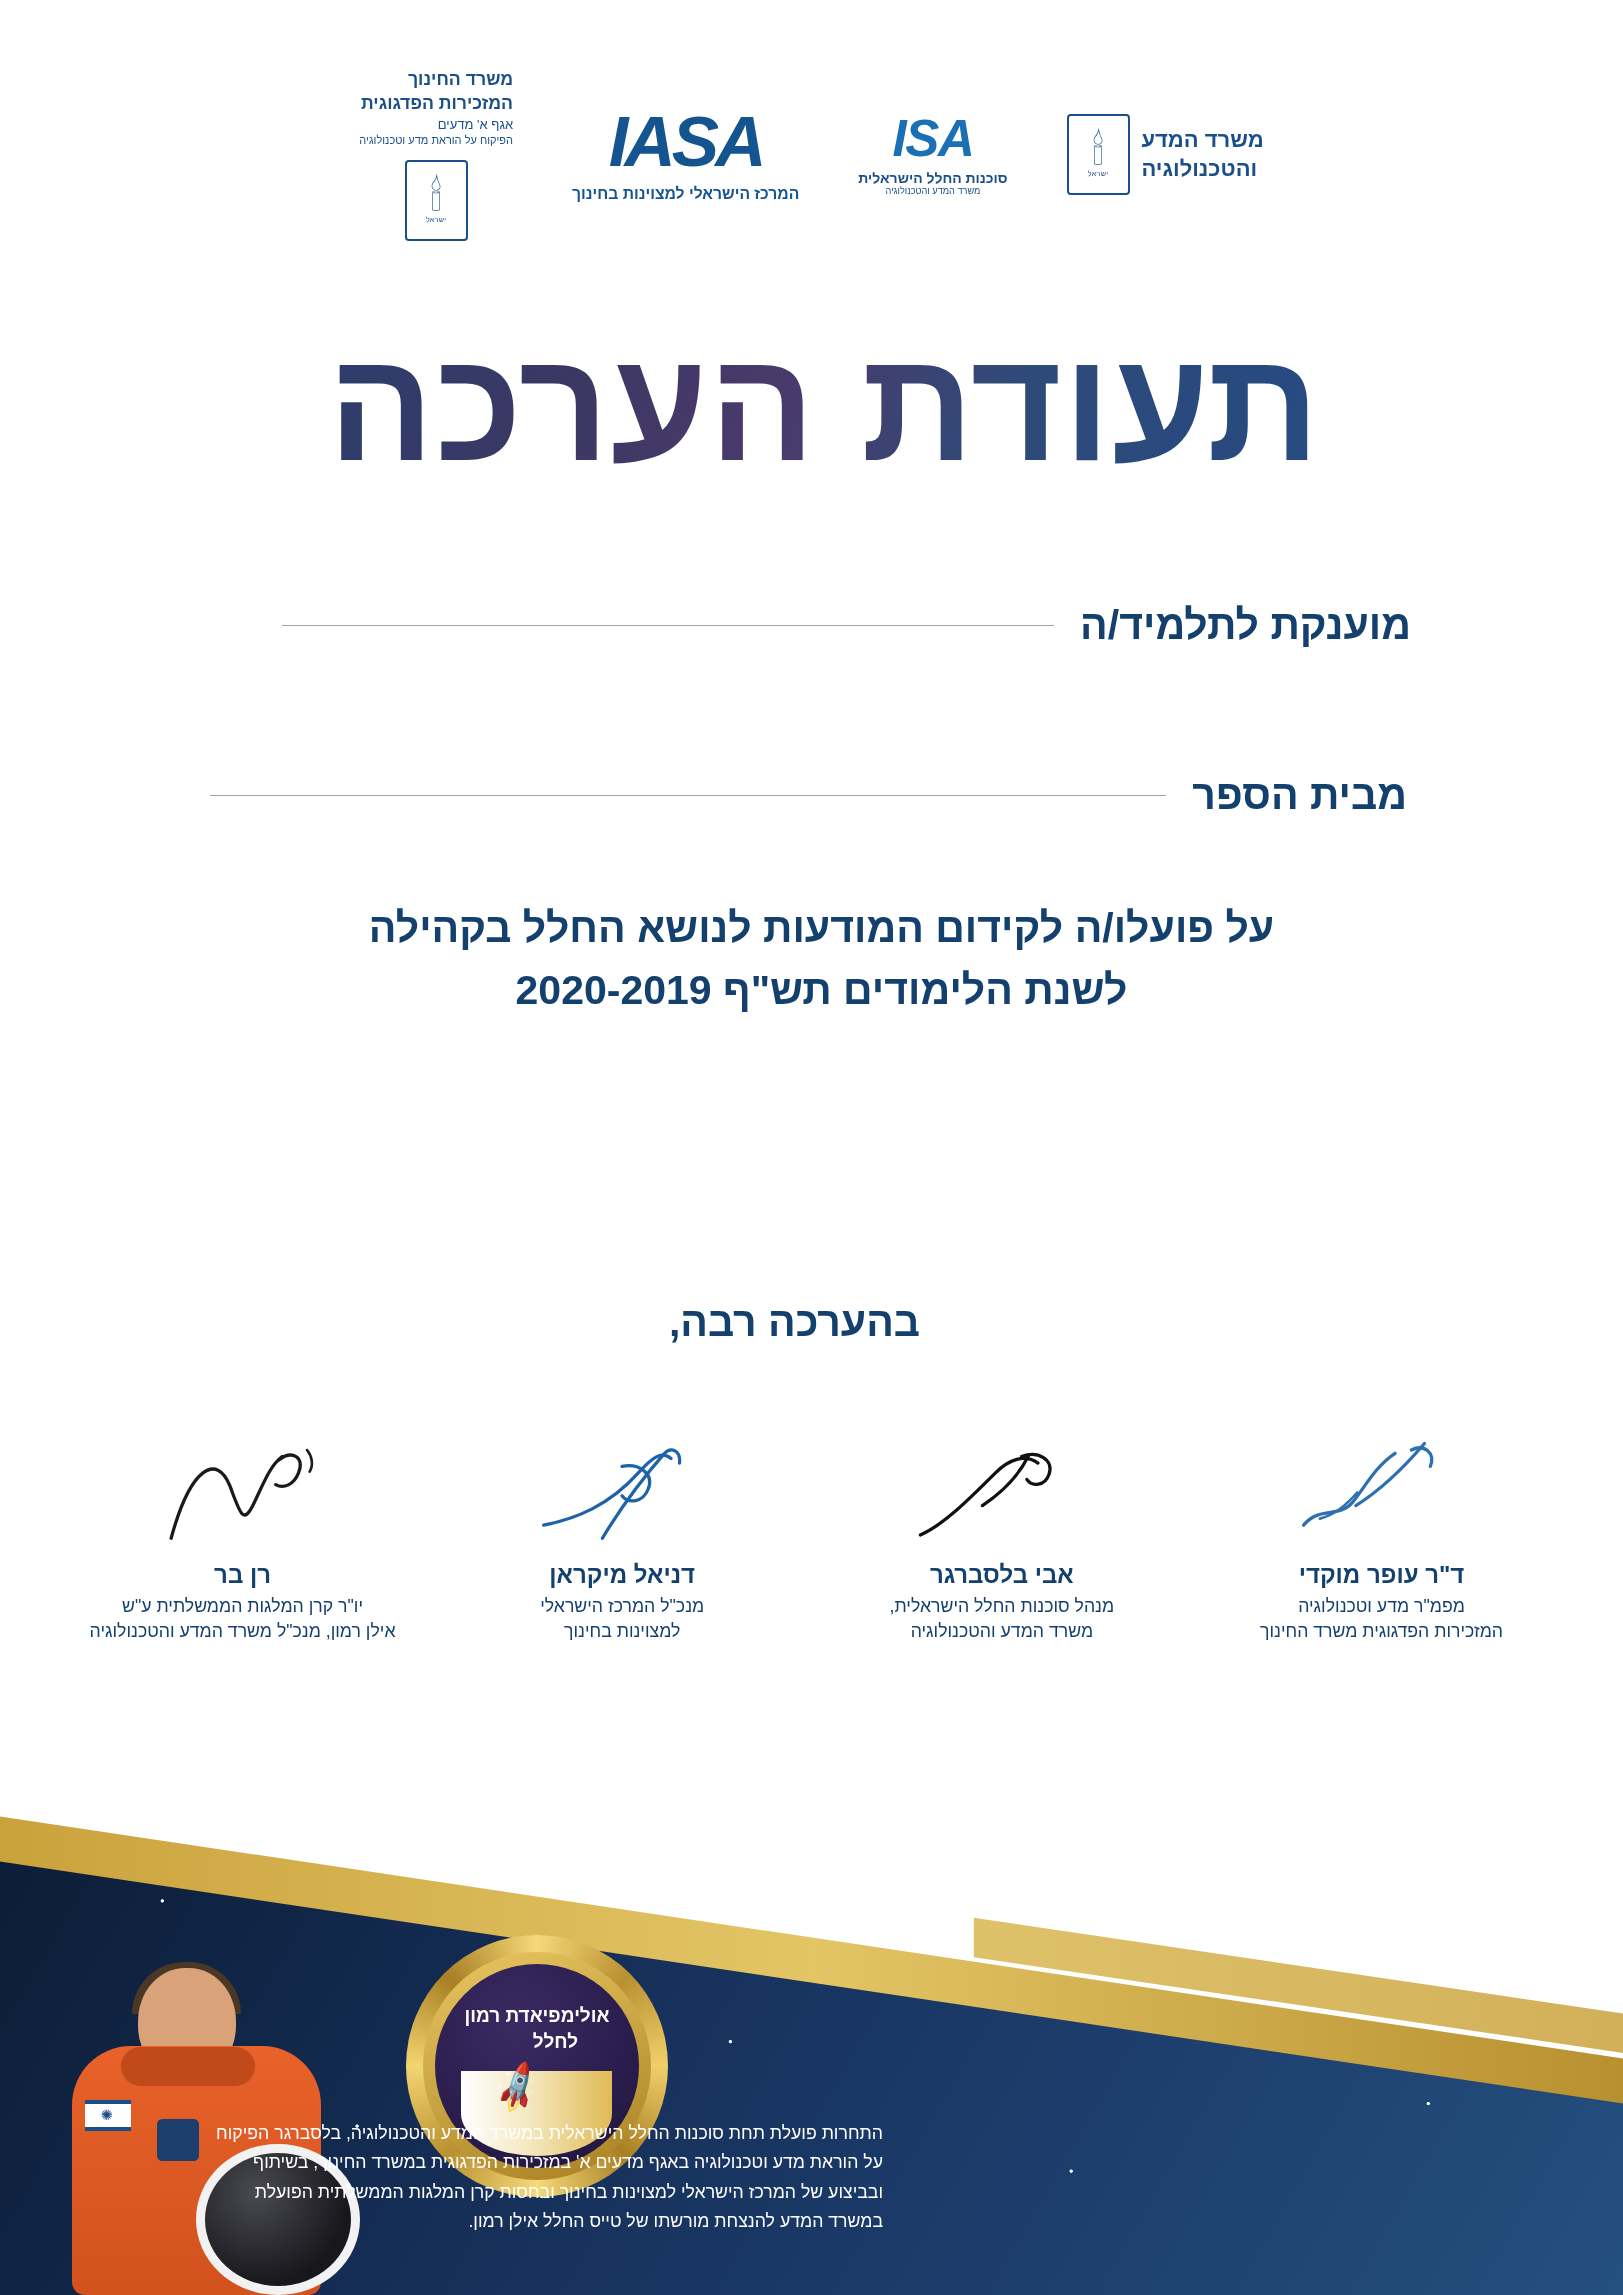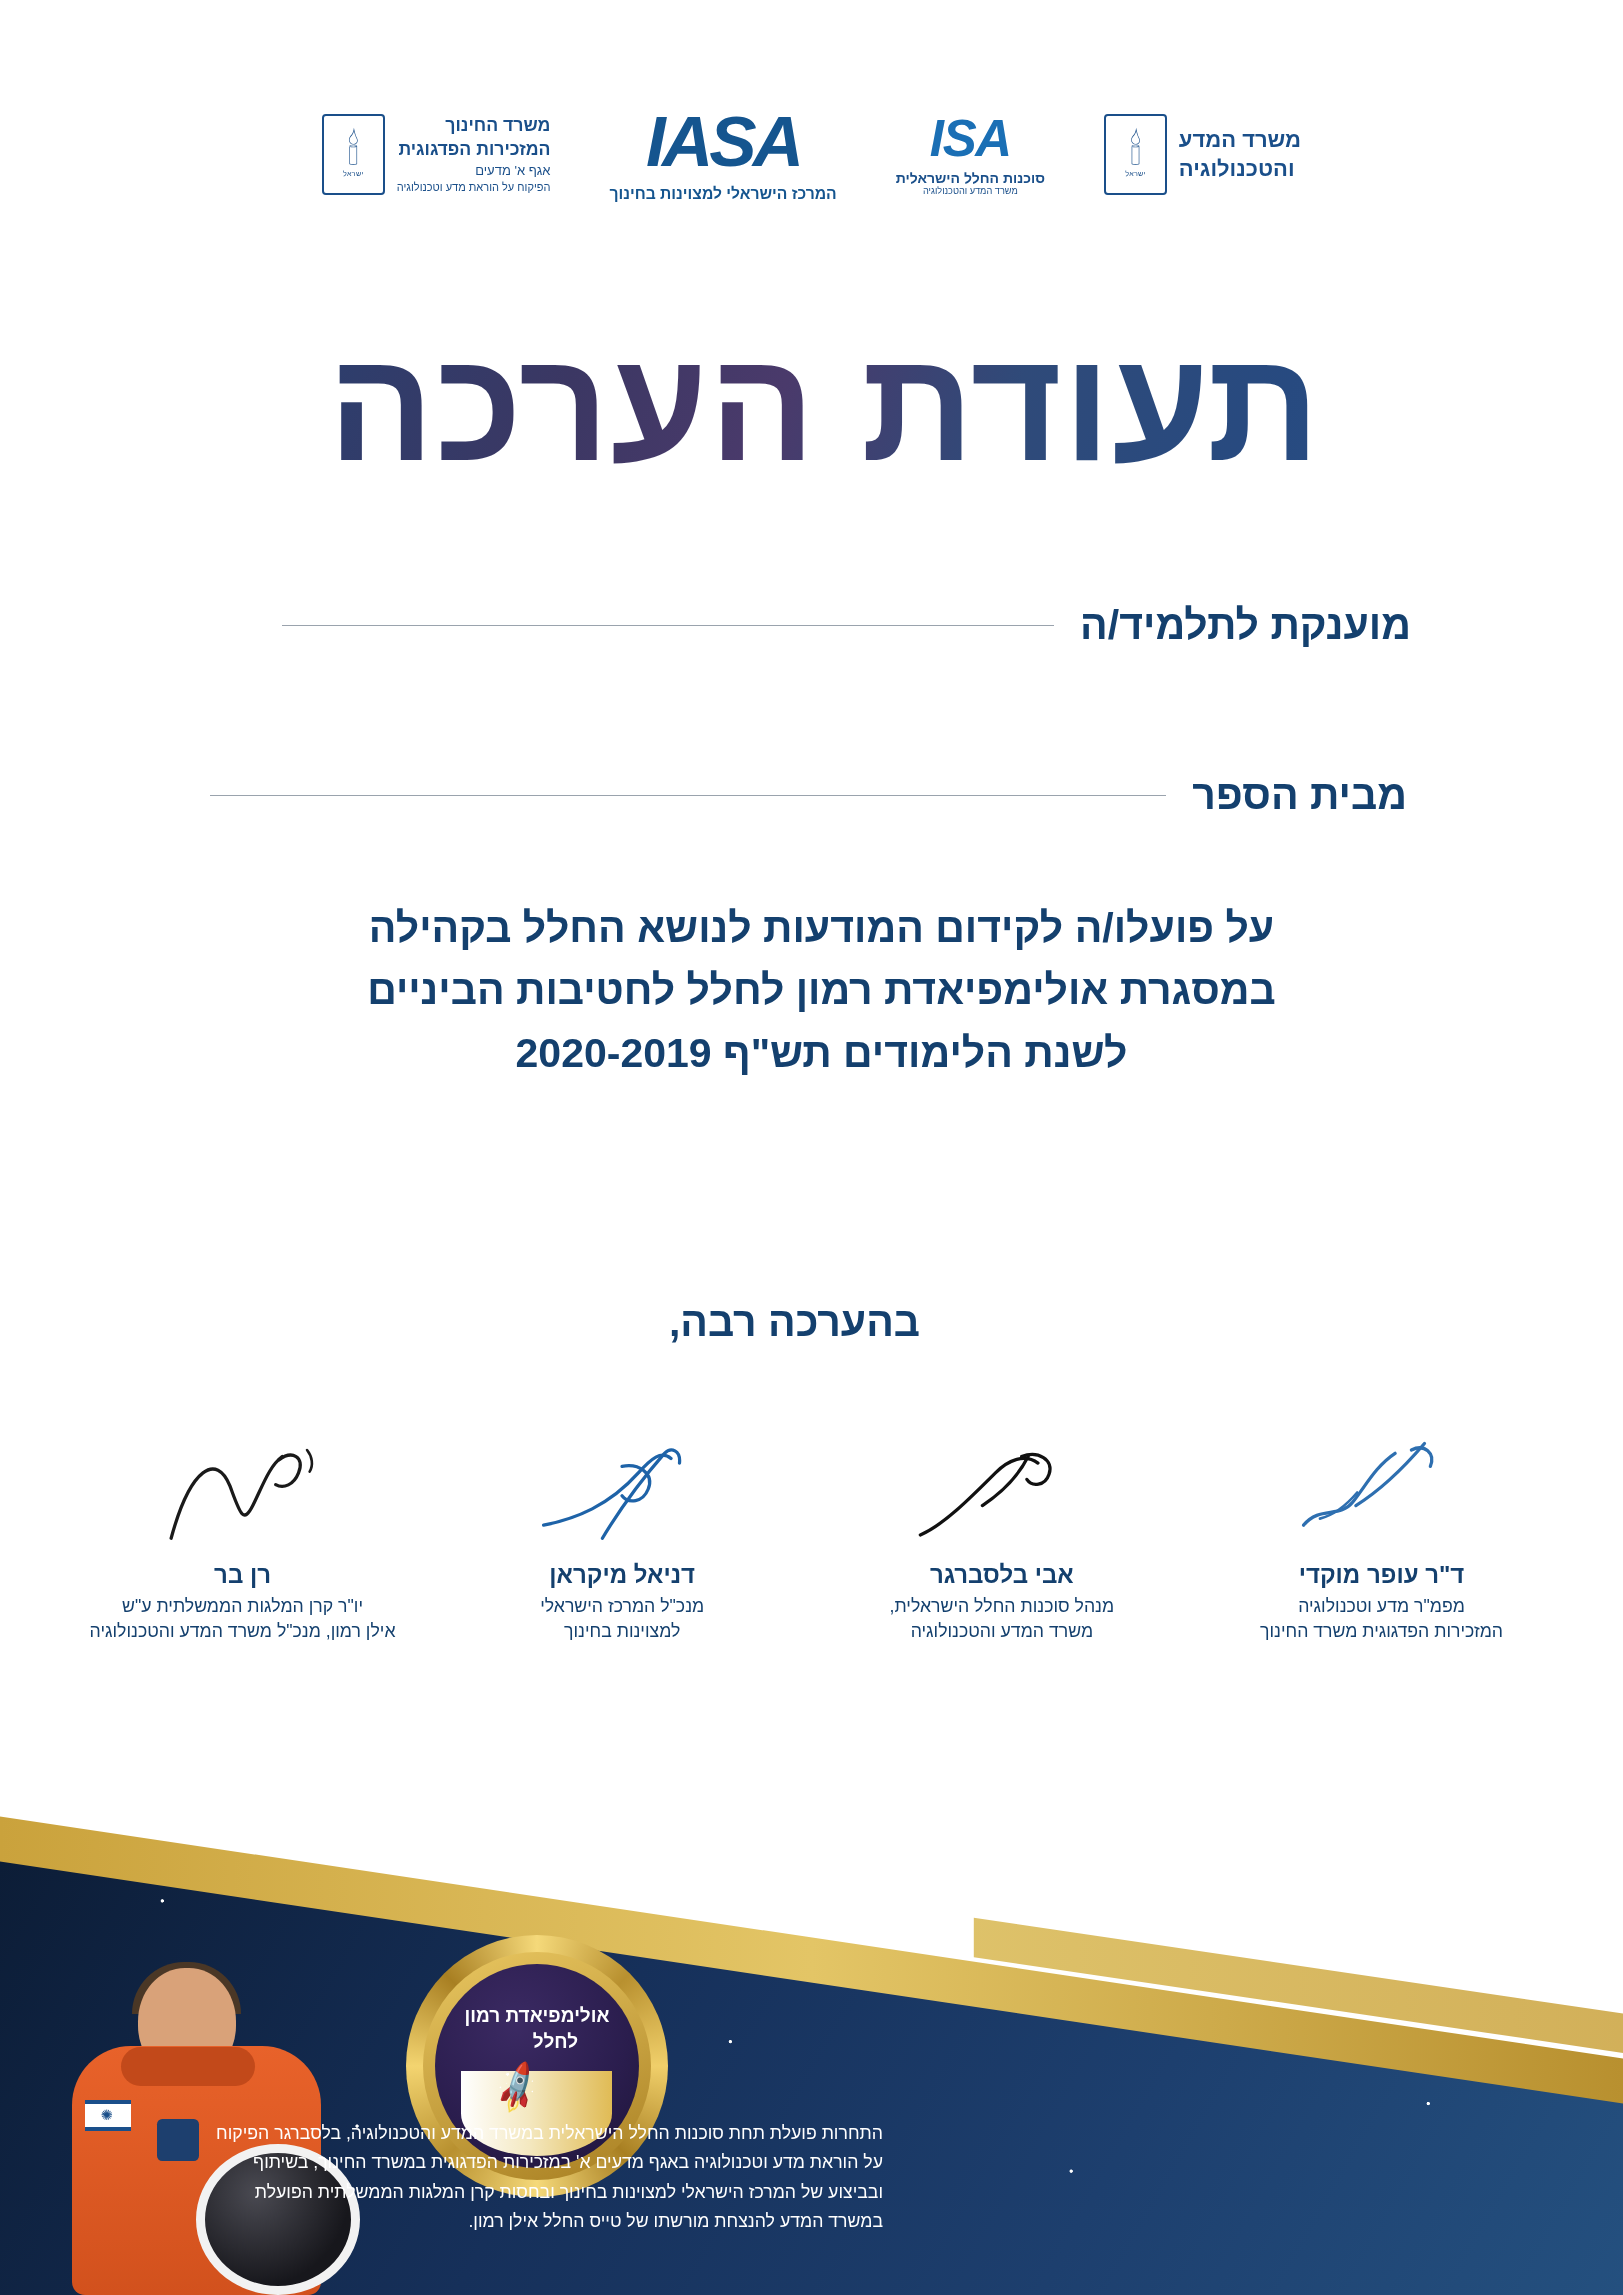"משרד החינוך" .moe-wrap { flex-direction: row -> column }
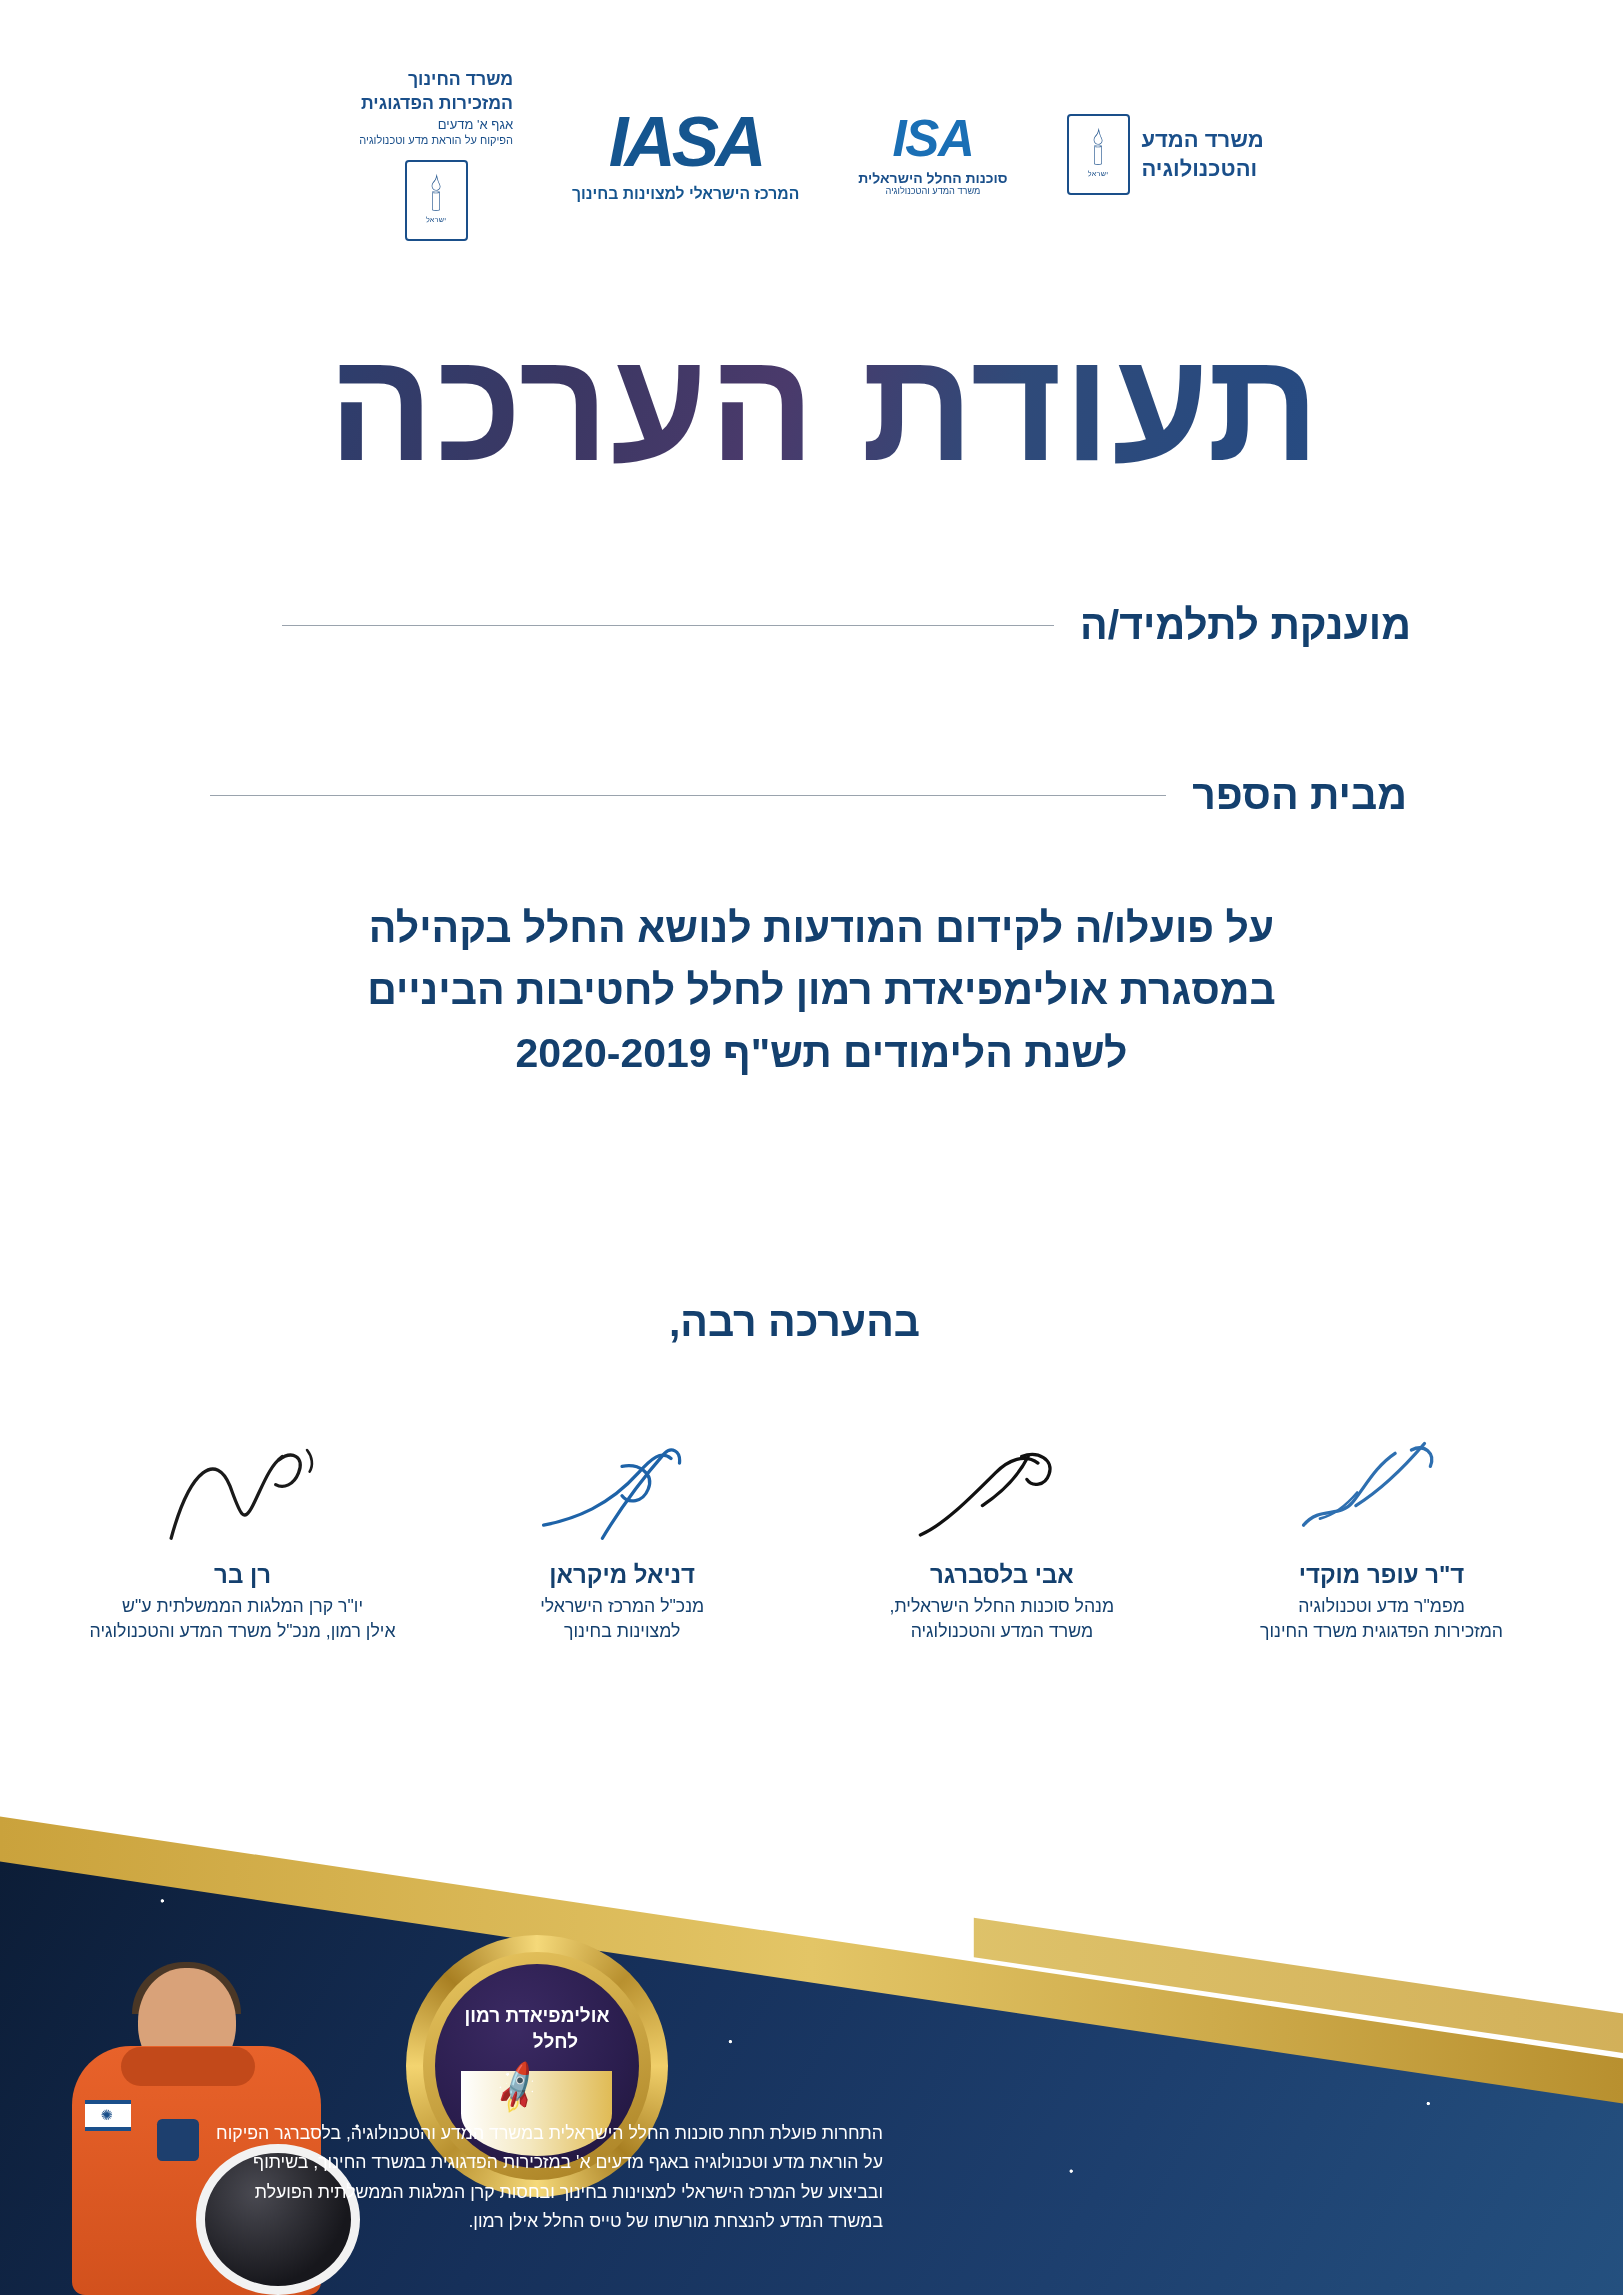"במסגרת אולימפיאדת רמון לחלל לחטיבות" div { html: <div>במסגרת אולימפיאדת רמון לחלל לחטיבות הביניים</div> -> none }
